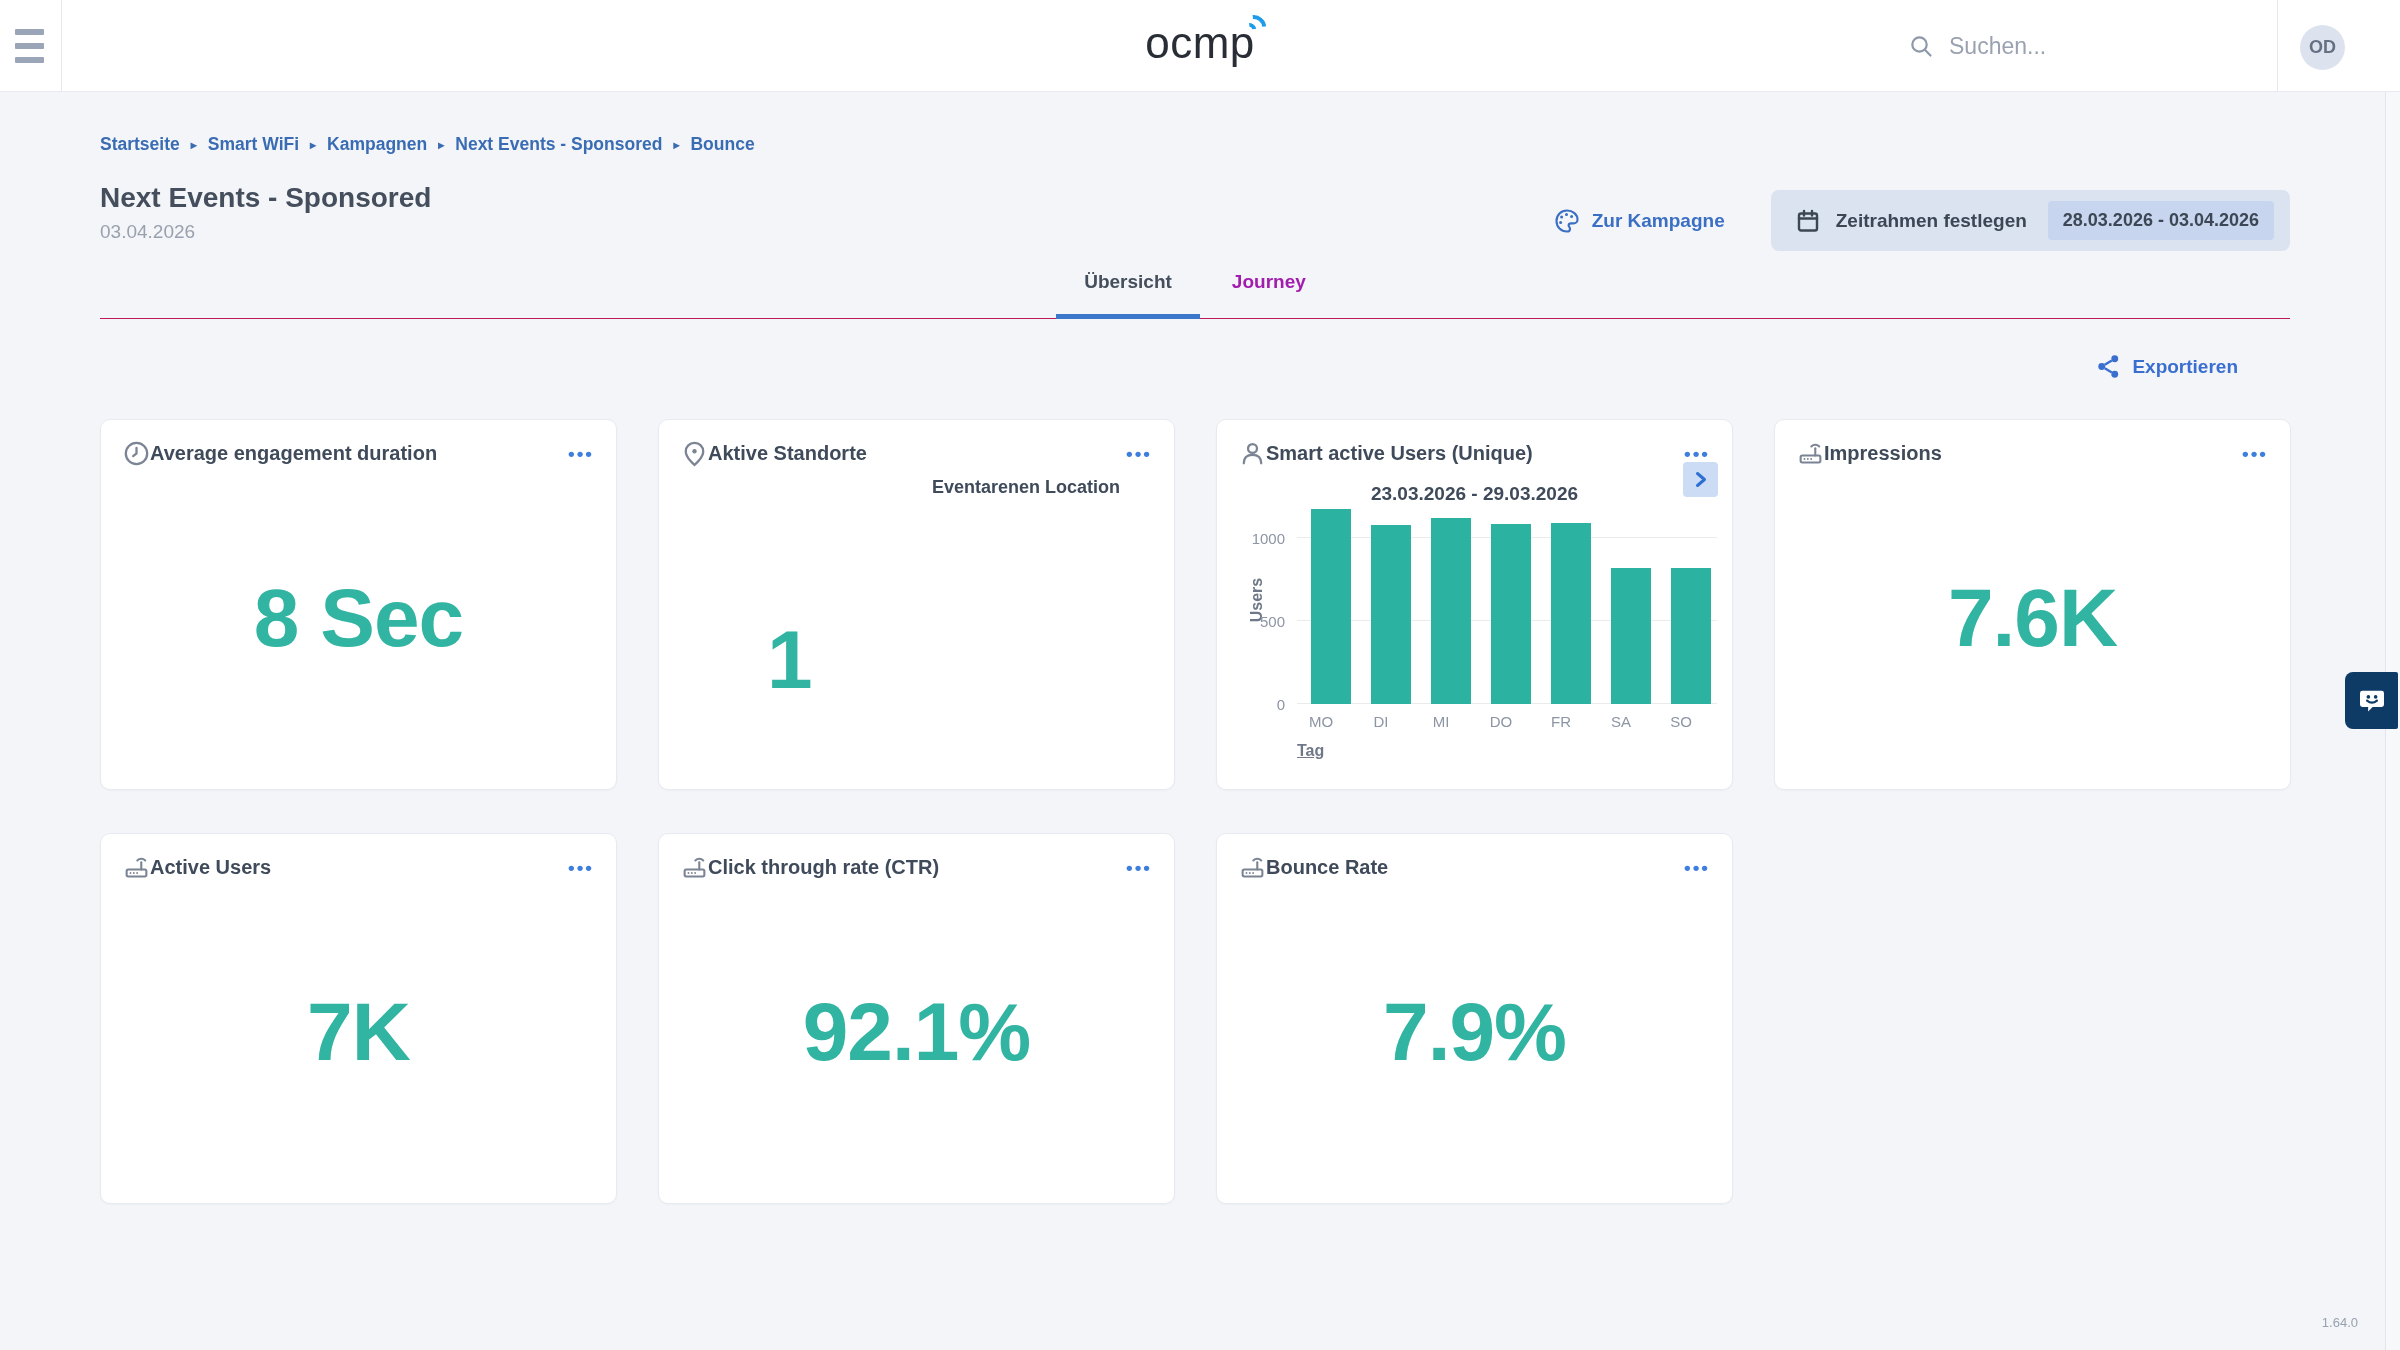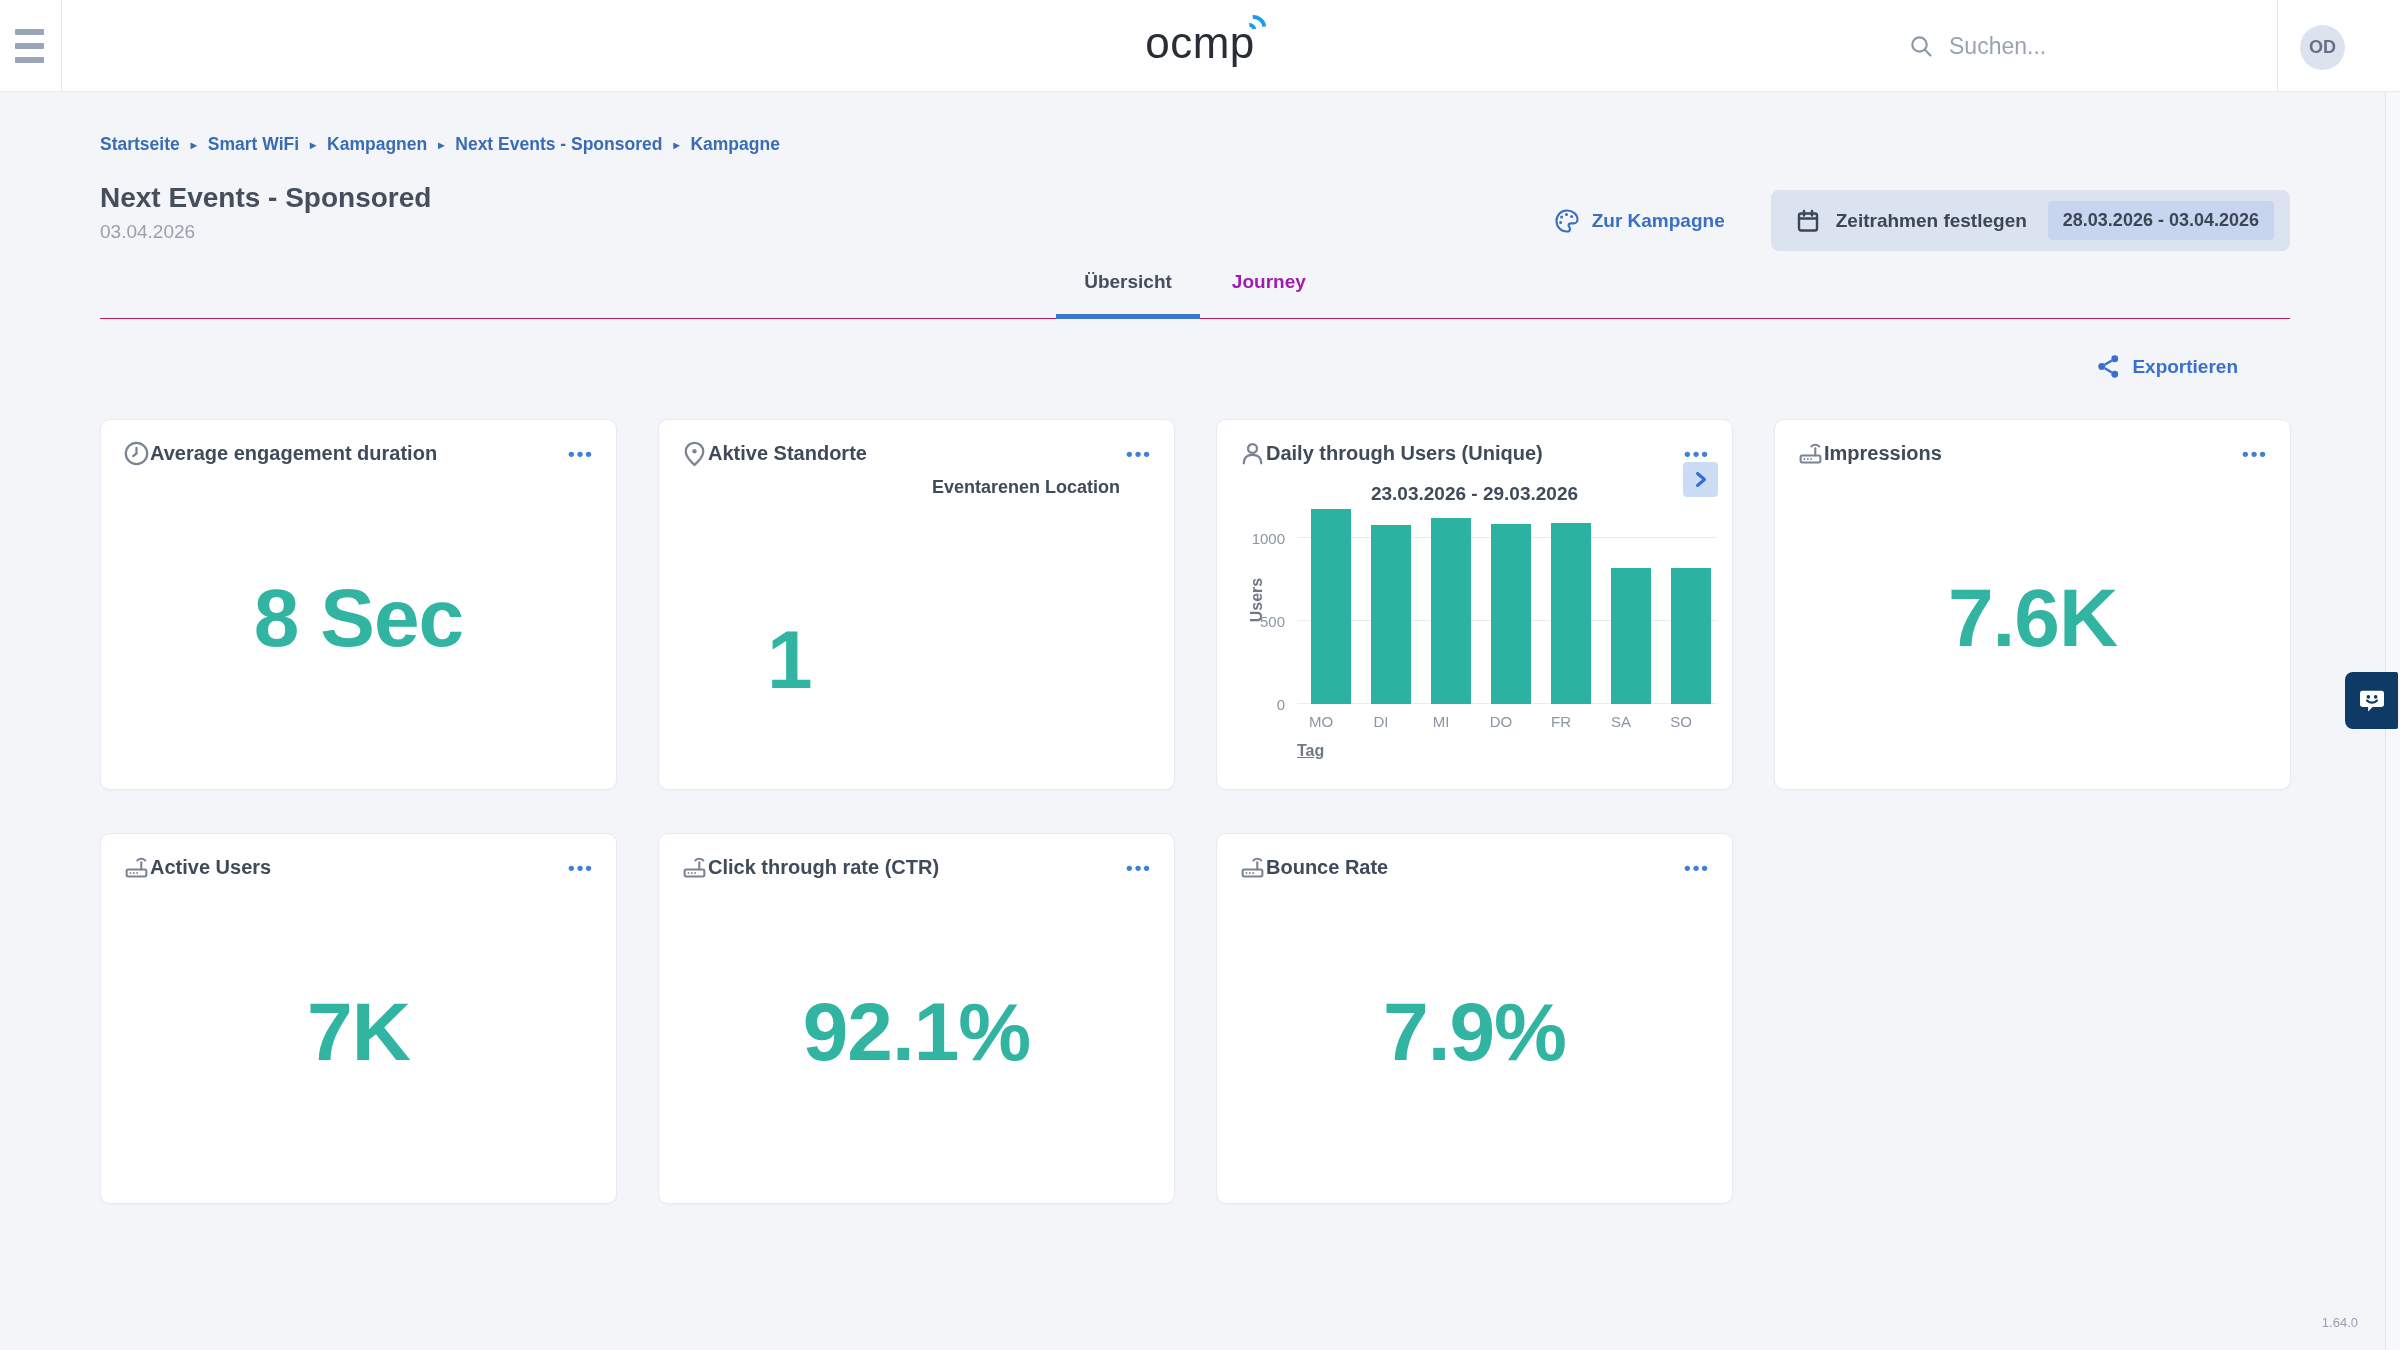"Kampagne" a { text: Kampagne -> Bounce }
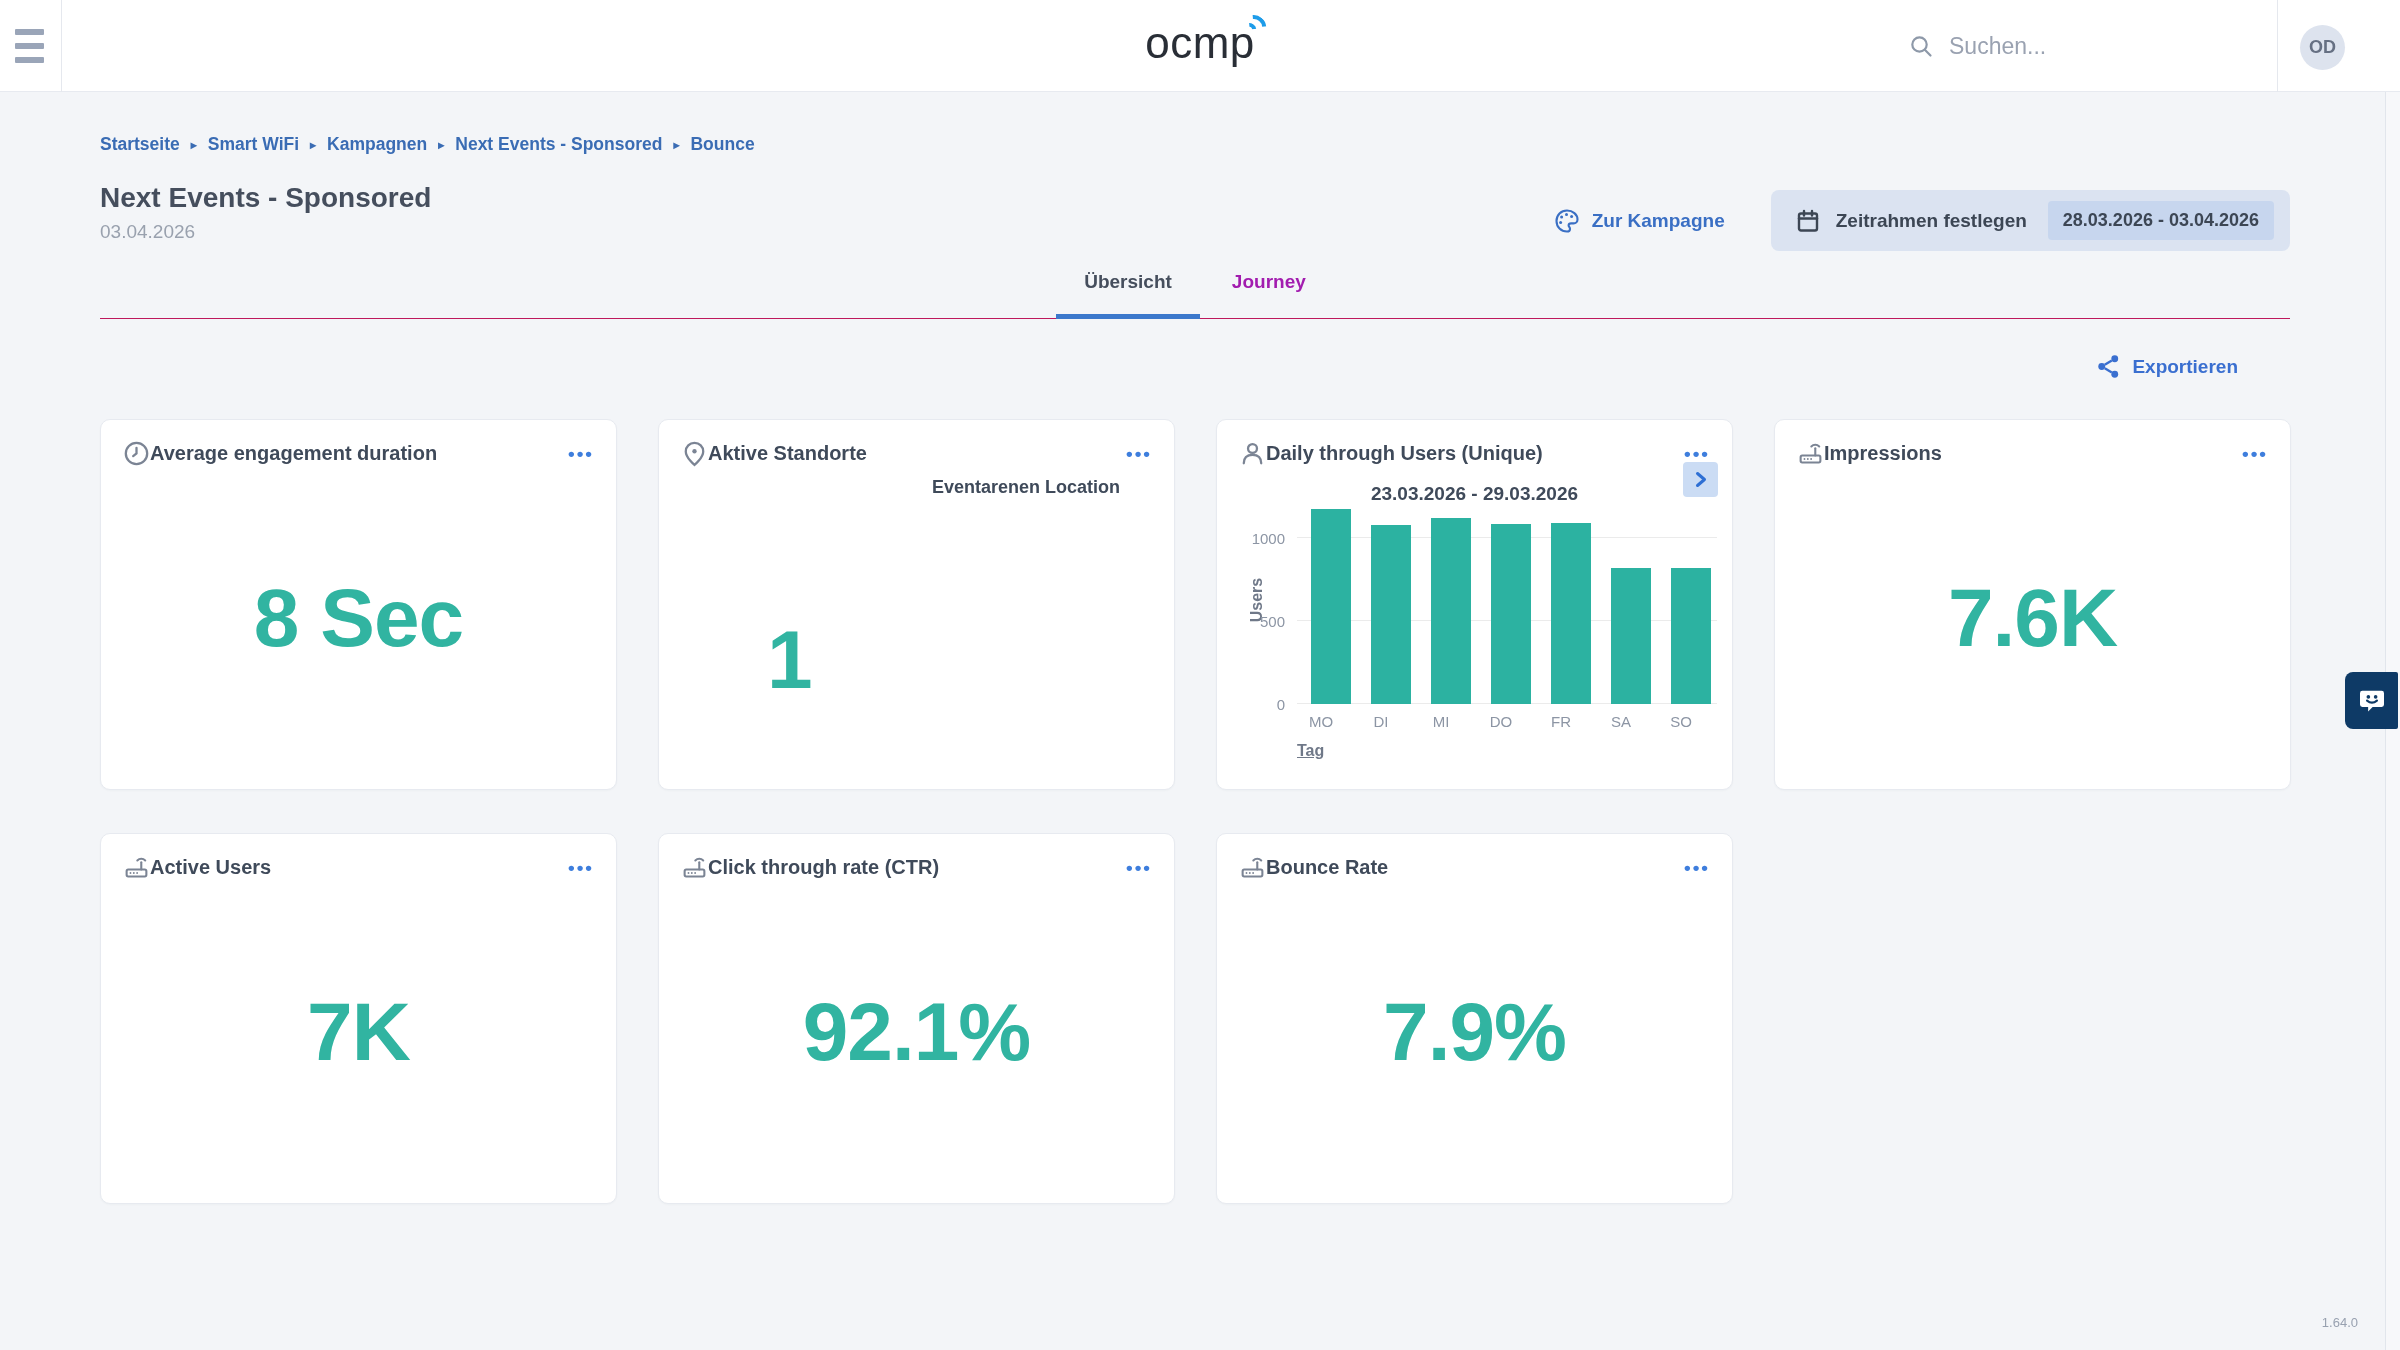"Daily through Users (Unique)" span.card-title { text: Daily through -> Smart active }
